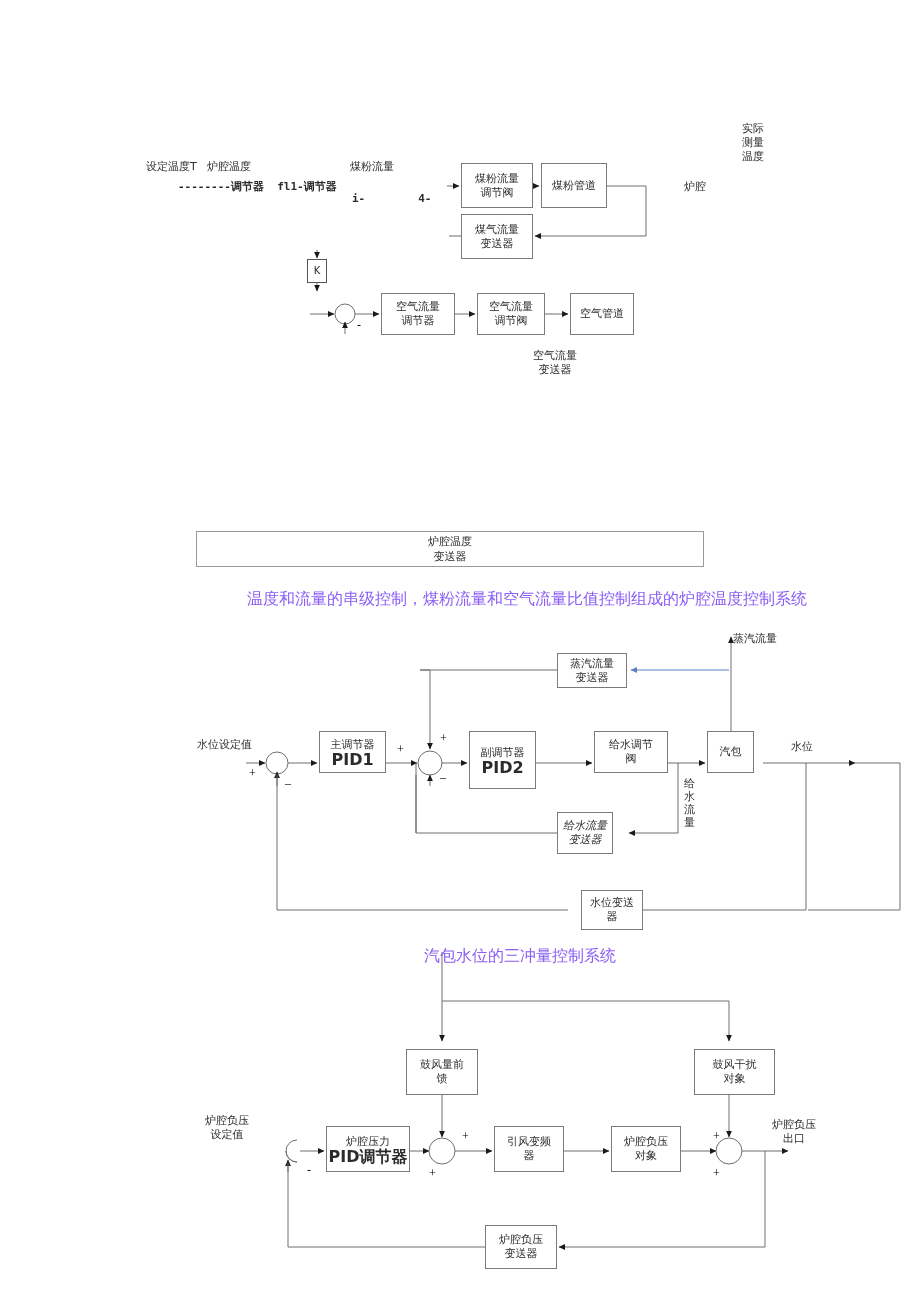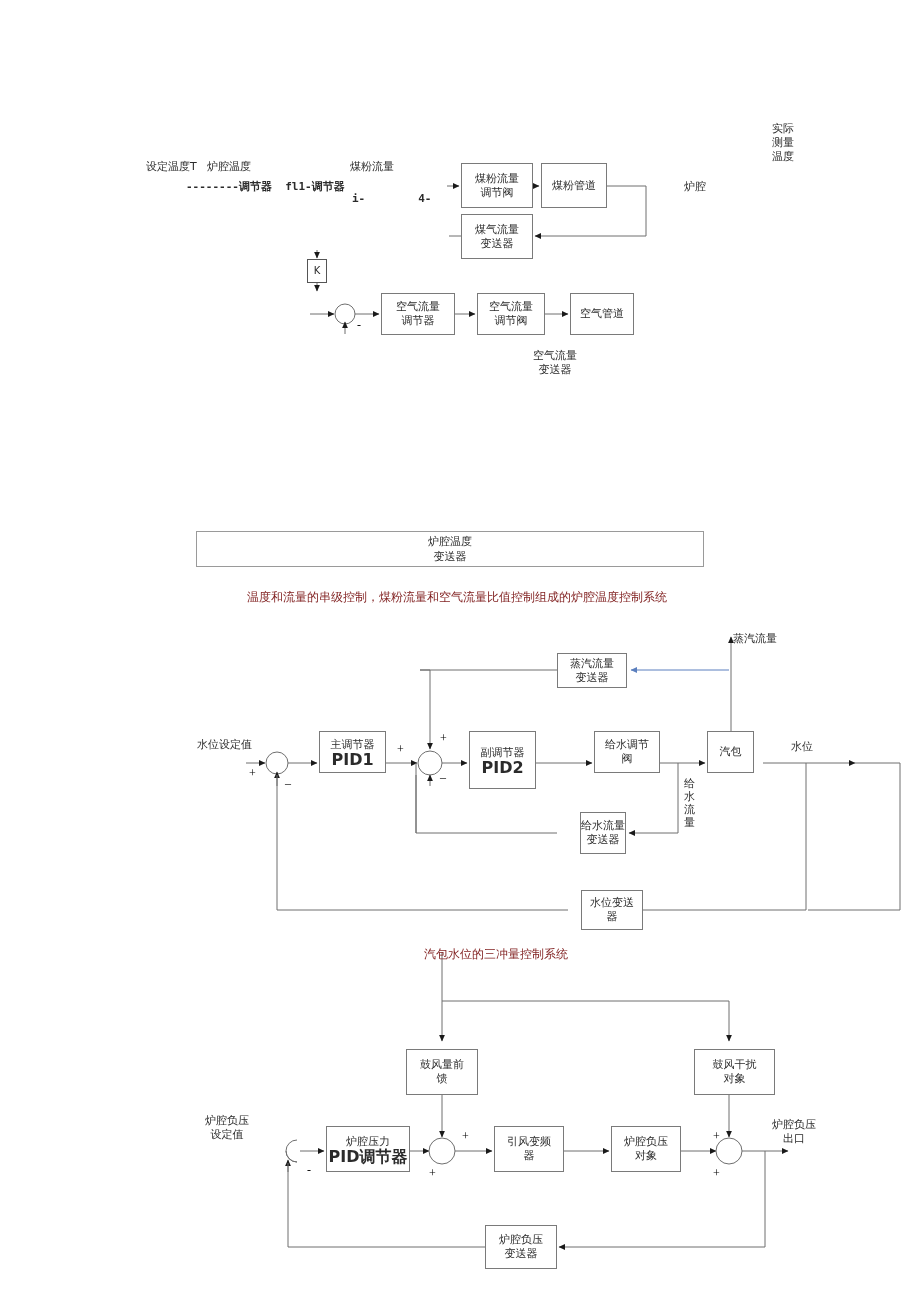"实际" div.lbl { left: 772px -> 742px }
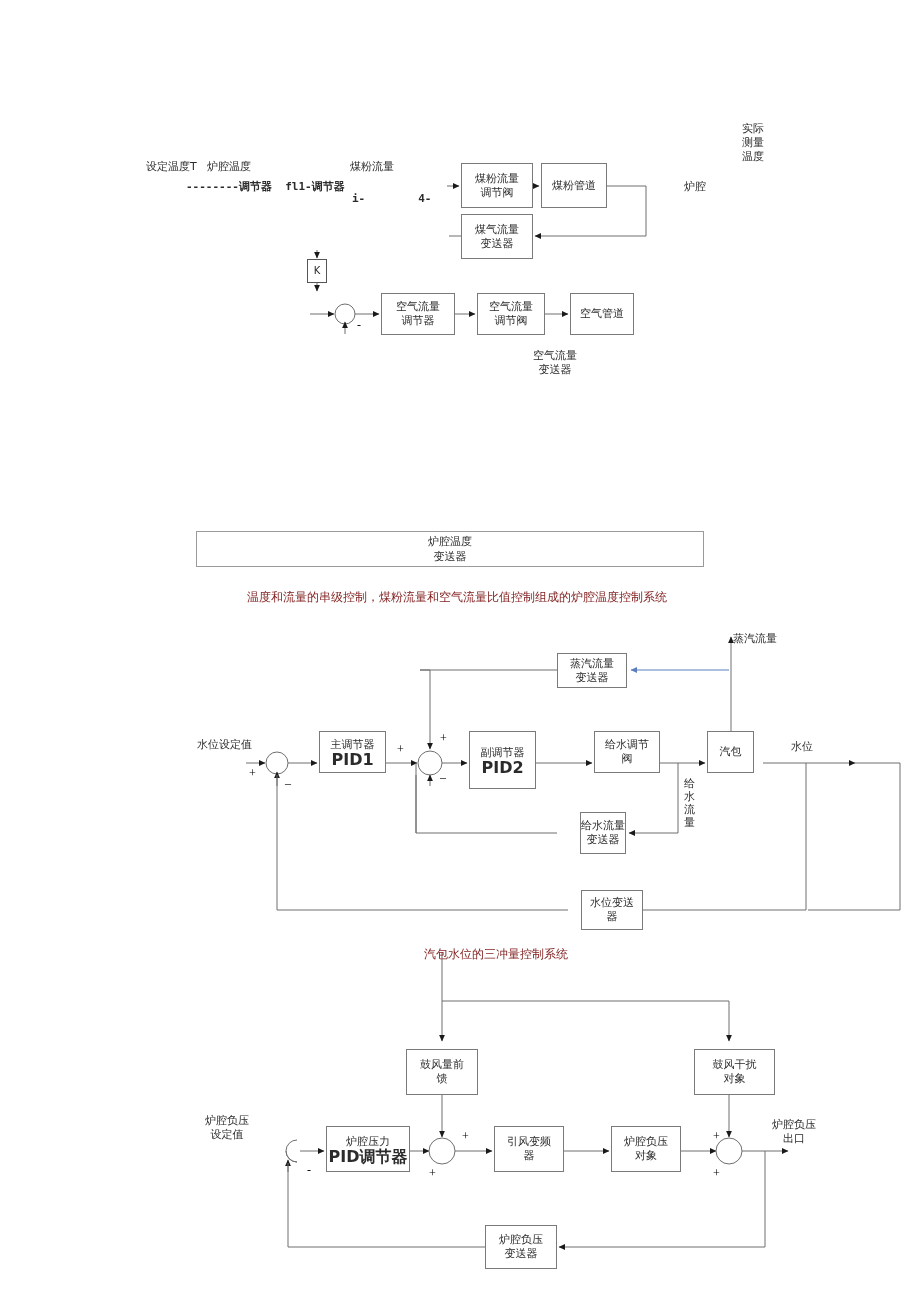"--------调节器 fl1-调节器" div.lbl { left: 186px -> 178px }
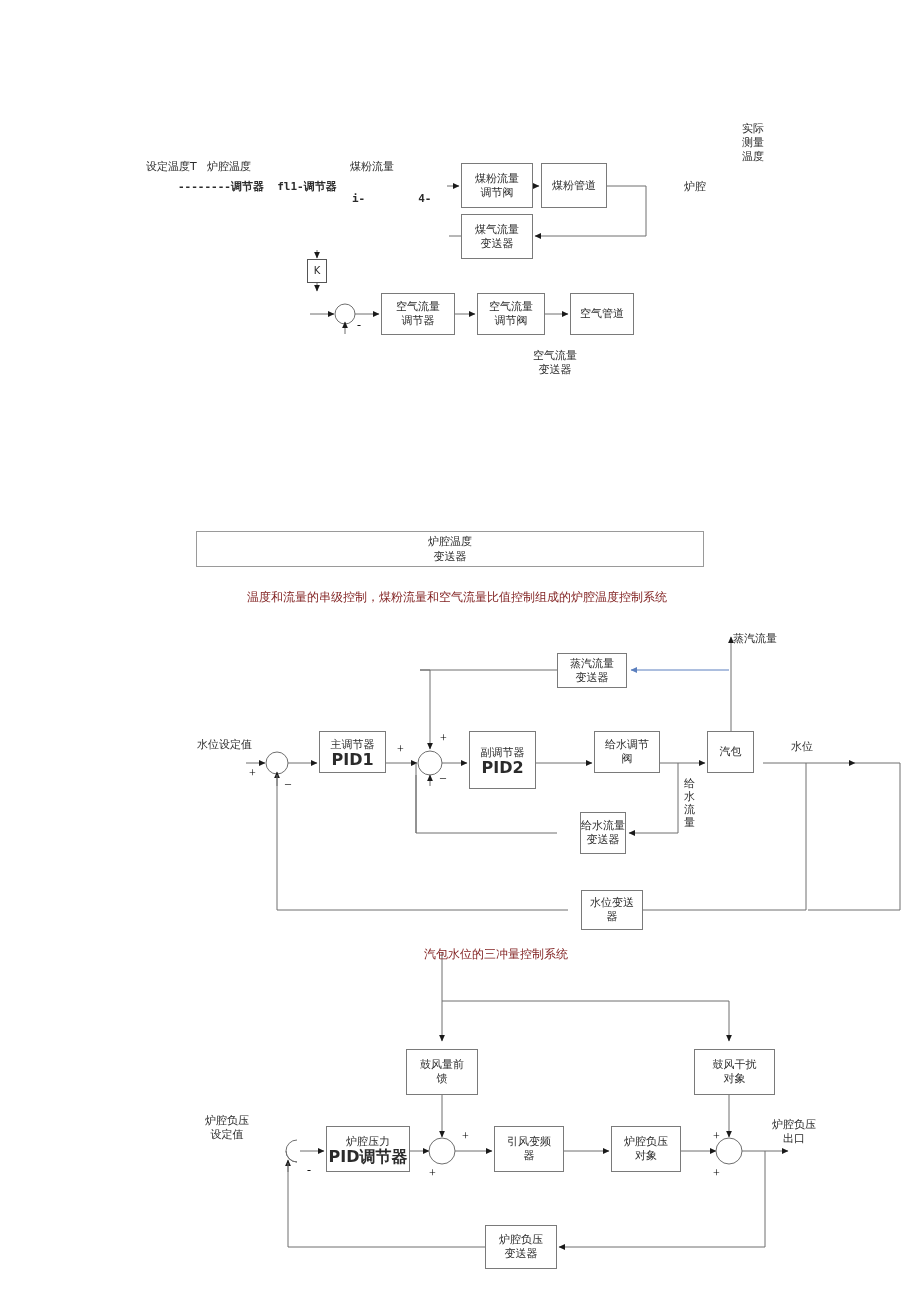"温度和流量的串级控制，煤粉流量和空气流量比值控制组成的炉腔温度控制系统" .caption { color: #7f1d1d -> #8b5cf6; font-size: 12px -> 16px }
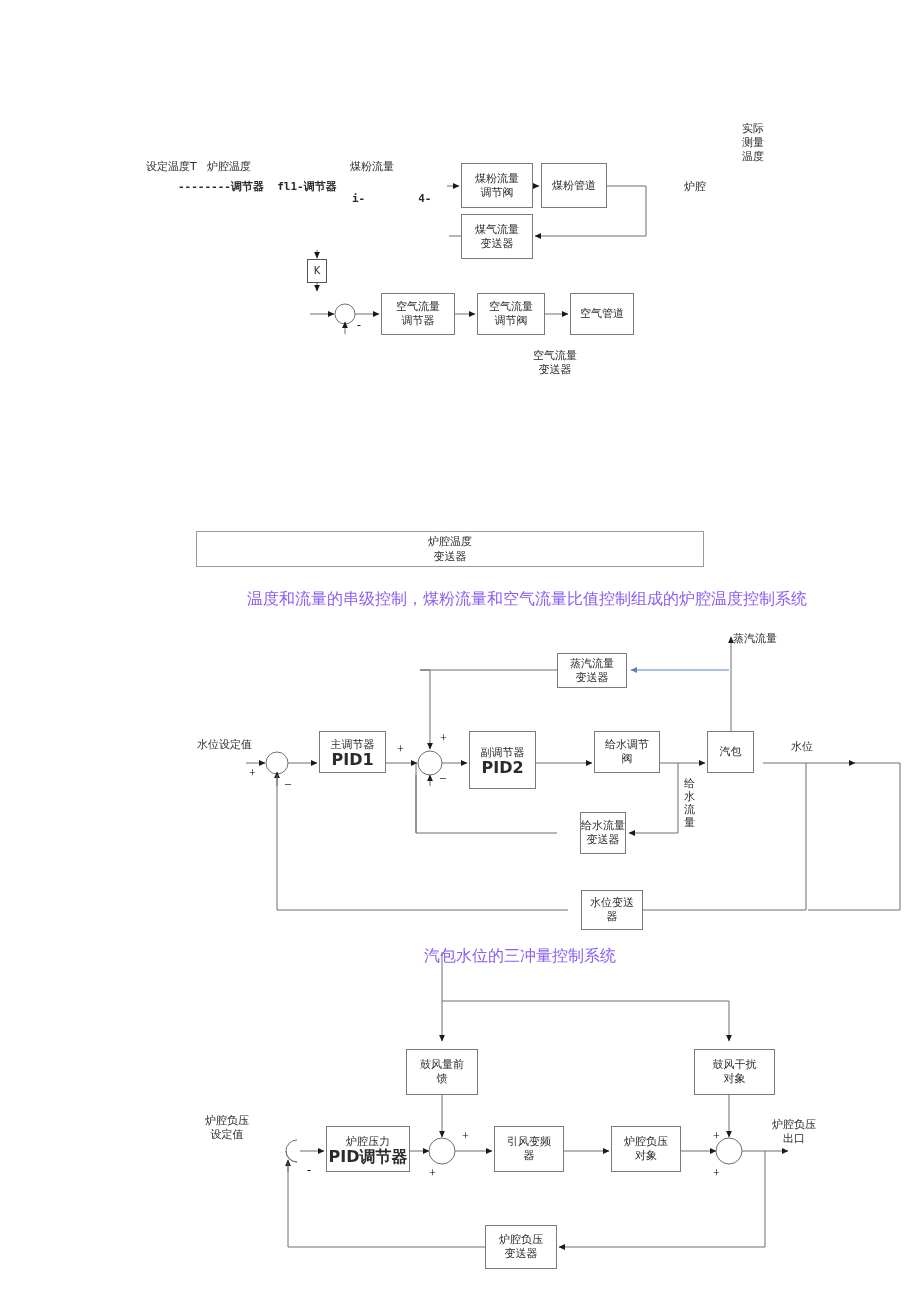"给水调节" div.box { width: 66px -> 74px }
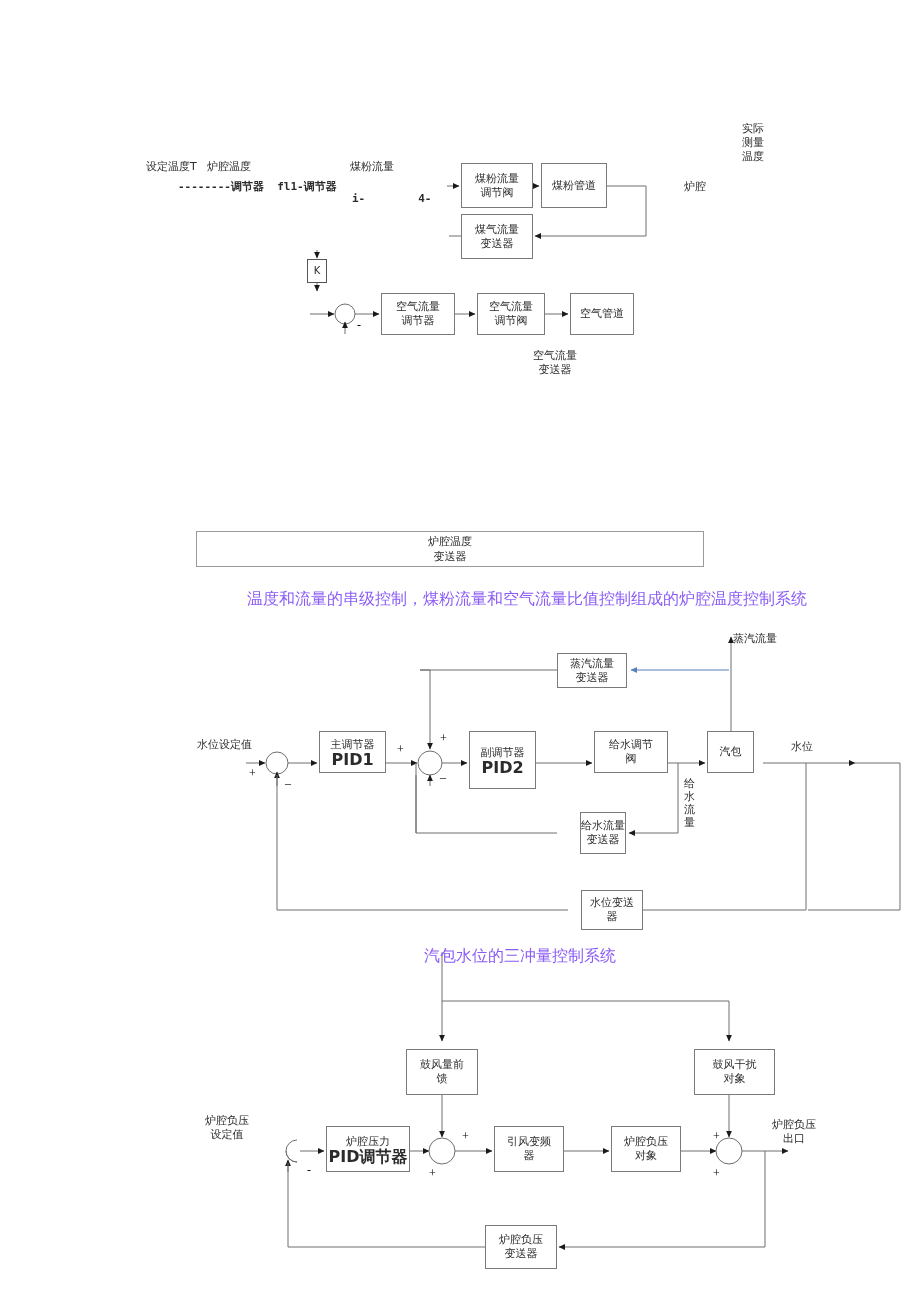"给水流量" div.box { font-style: none -> italic; left: 580px -> 557px; width: 46px -> 56px }
